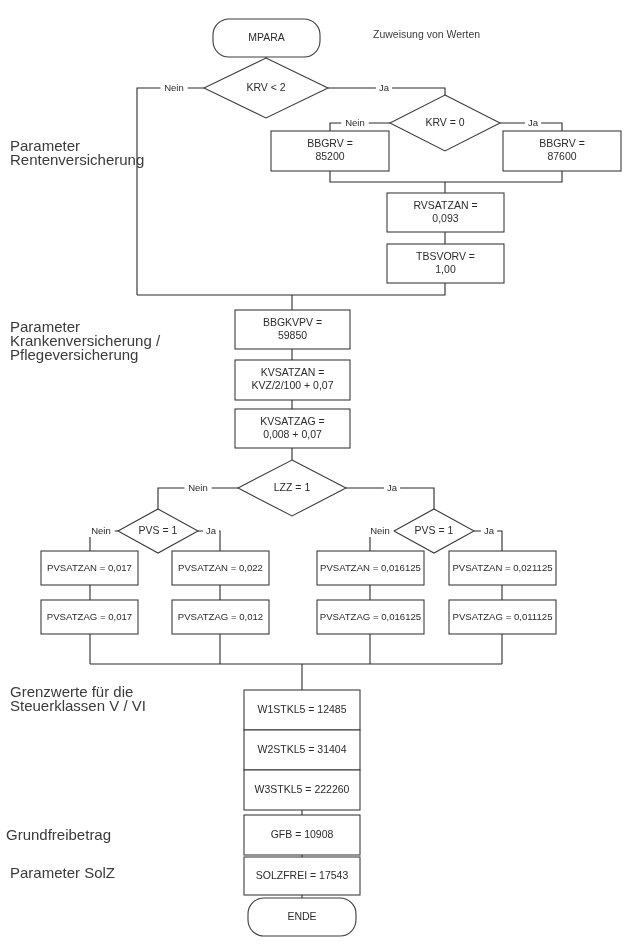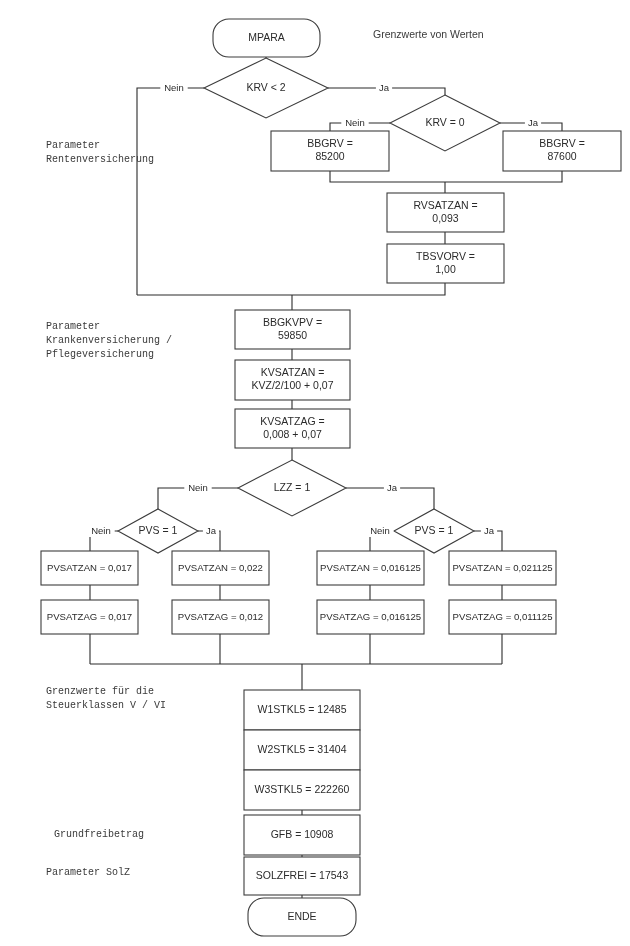"Grenzwerte von Werten" div.caption { text: Grenzwerte -> Zuweisung }
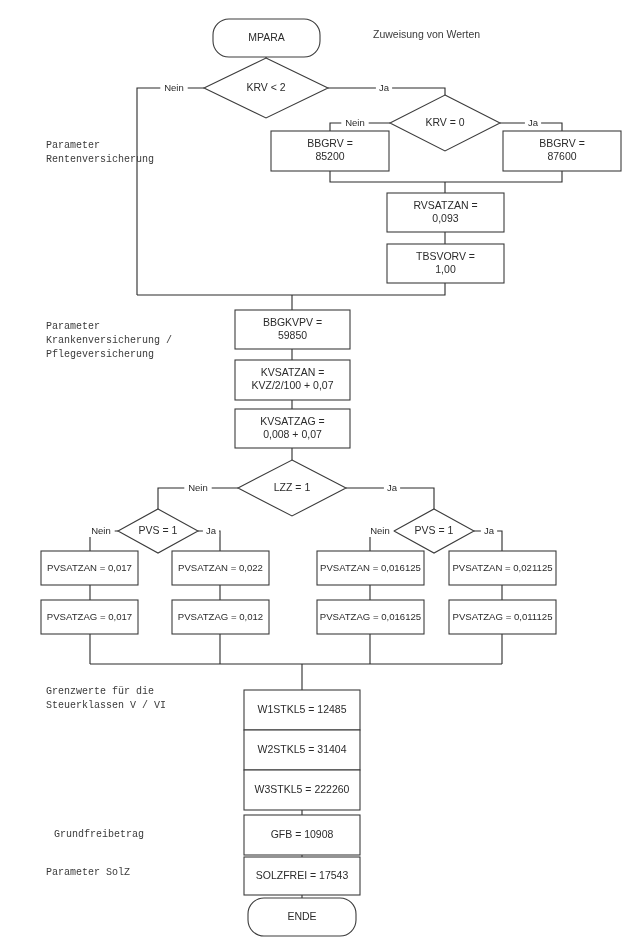"Parameter" .section-label { font-family: Liberation Mono, monospace -> Liberation Sans, sans-serif; font-size: 10px -> 15px; margin-left: 36px -> none }
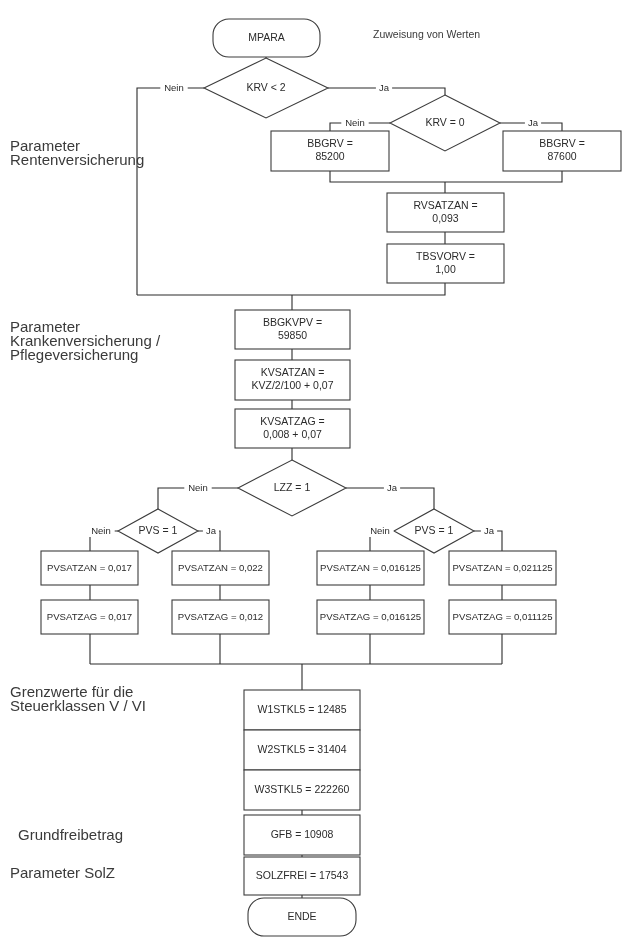"Grundfreibetrag" div.section-label { left: 18px -> 6px }
